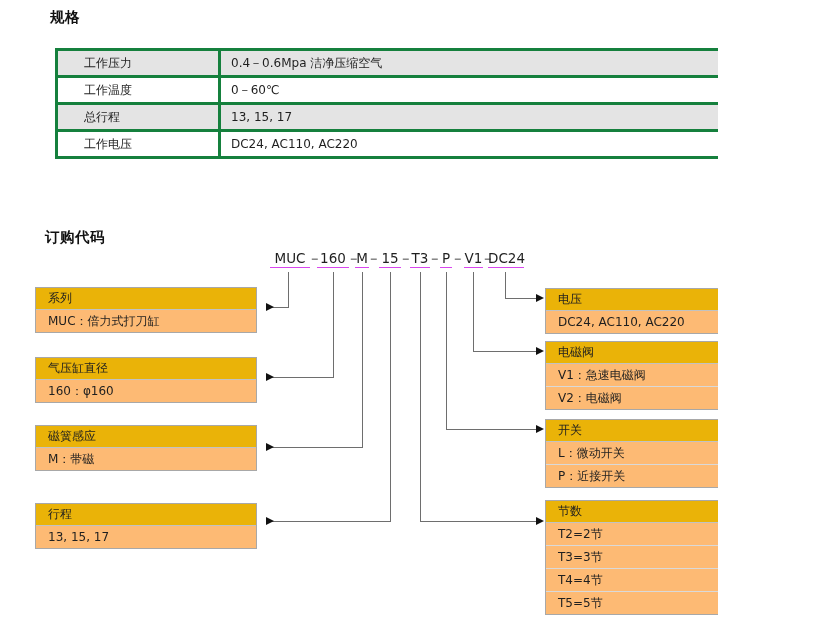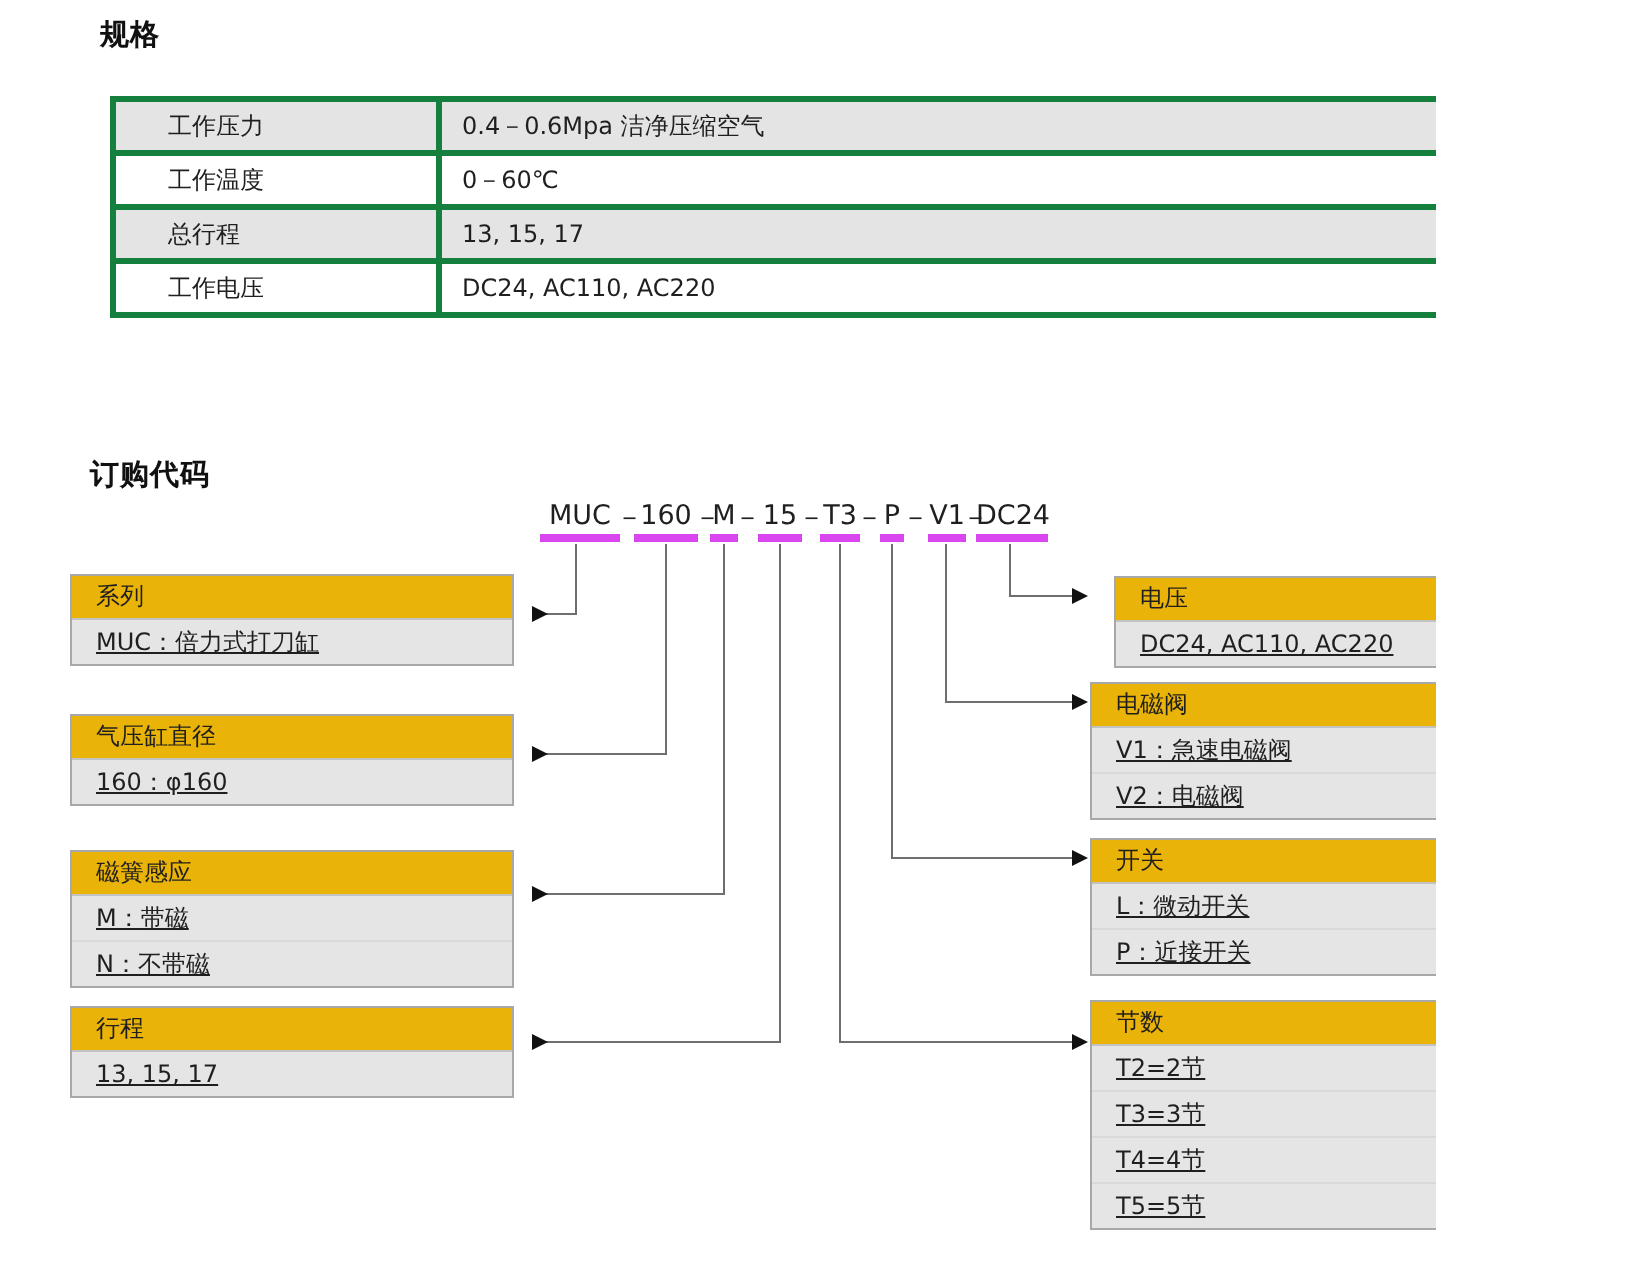"MUC" .code-token { border-bottom: 4px solid #d946ef -> 1px solid #d946ef }
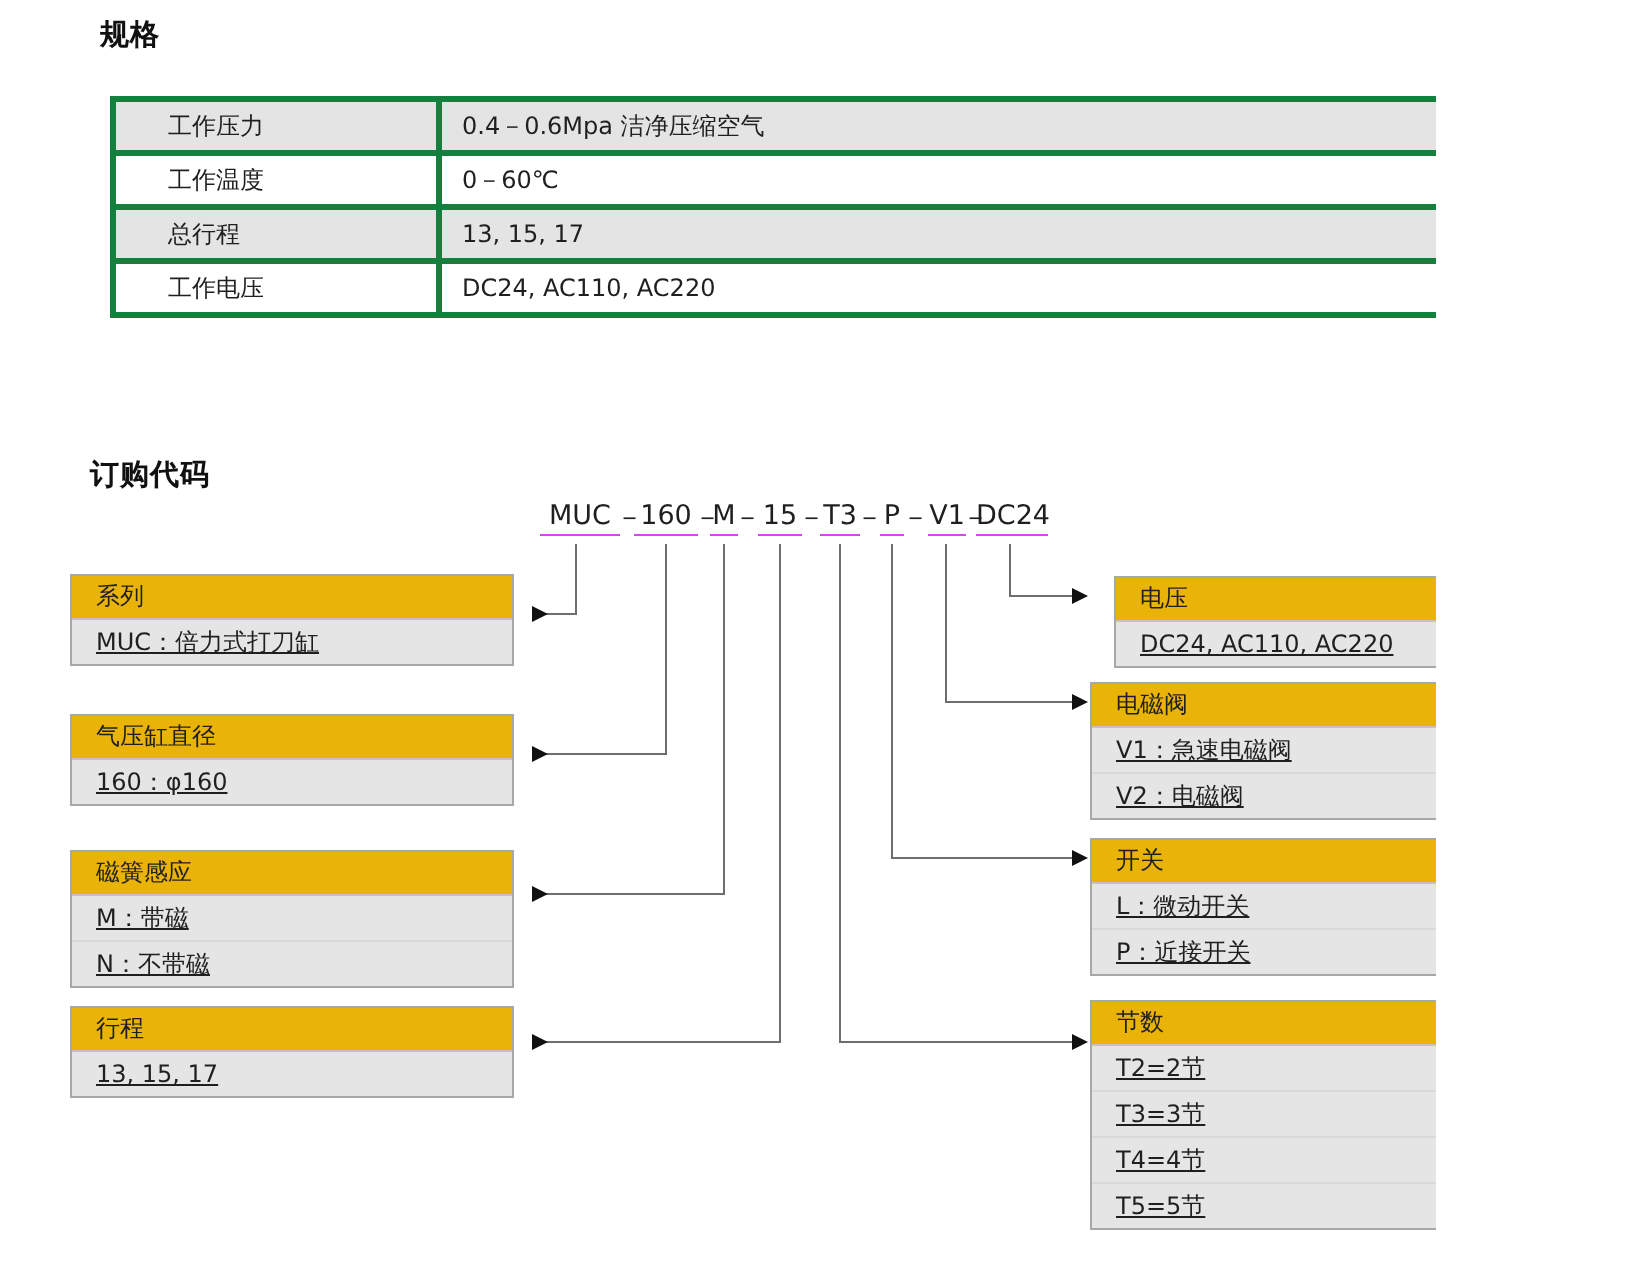"电压" div.legend-box { margin-left: 12px -> none }
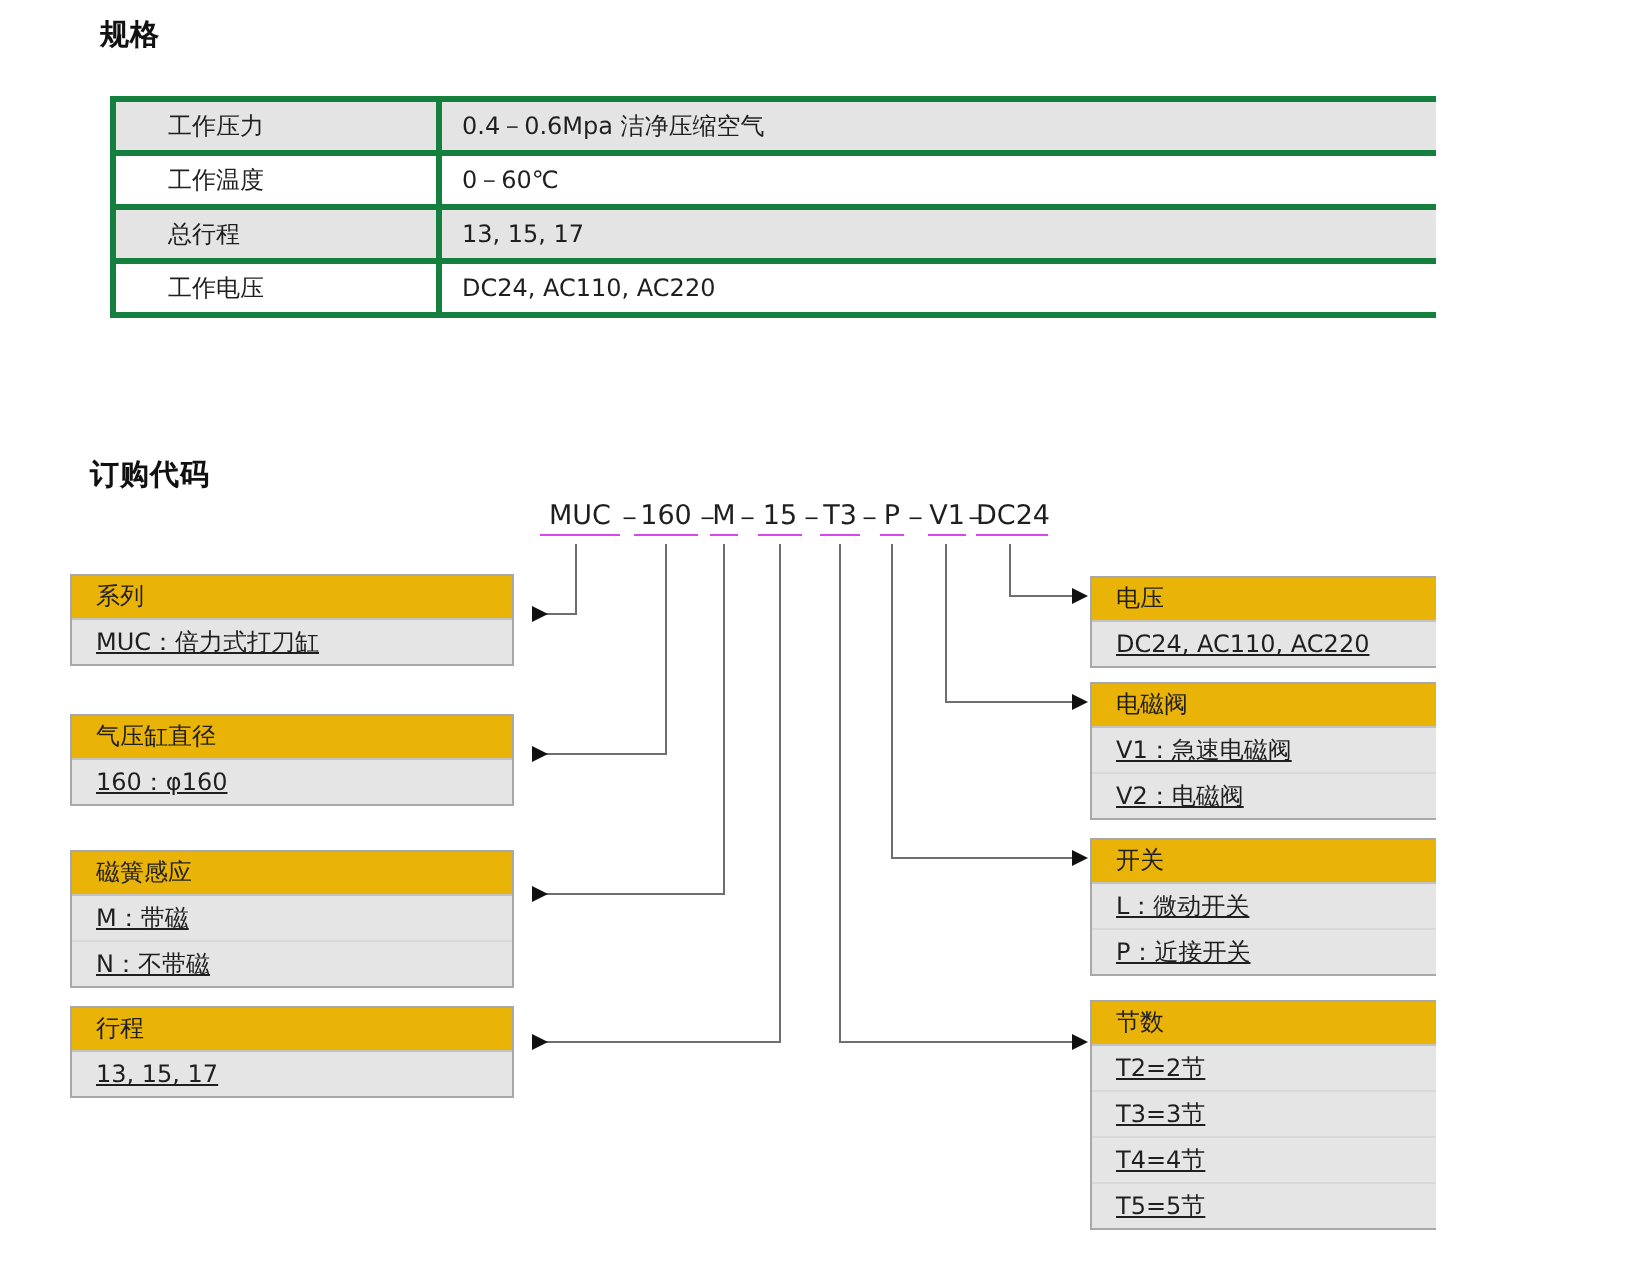"MUC：倍力式打刀缸" .legend-row { background: #e5e5e5 -> #fdba74; text-decoration: underline -> none }
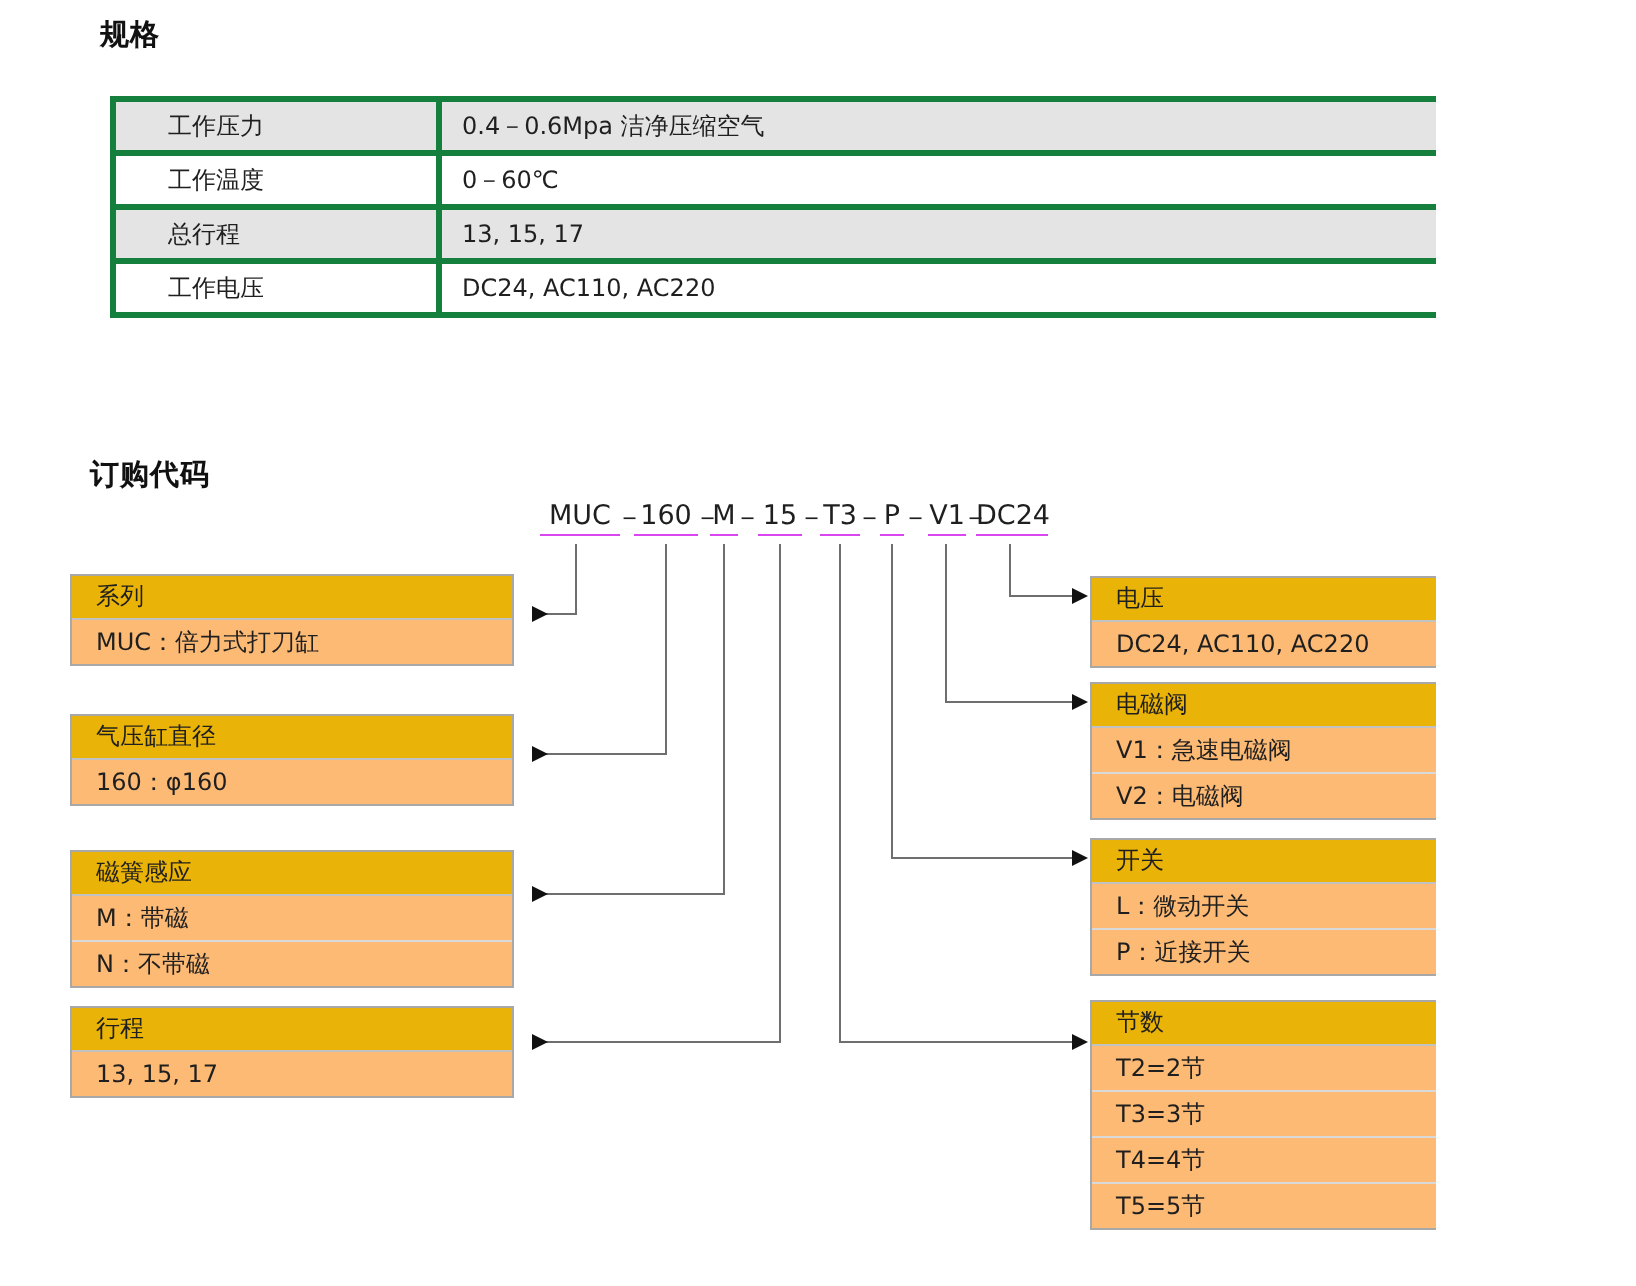"N：不带磁" div.legend-row { html: <div>N：不带磁</div> -> none }
